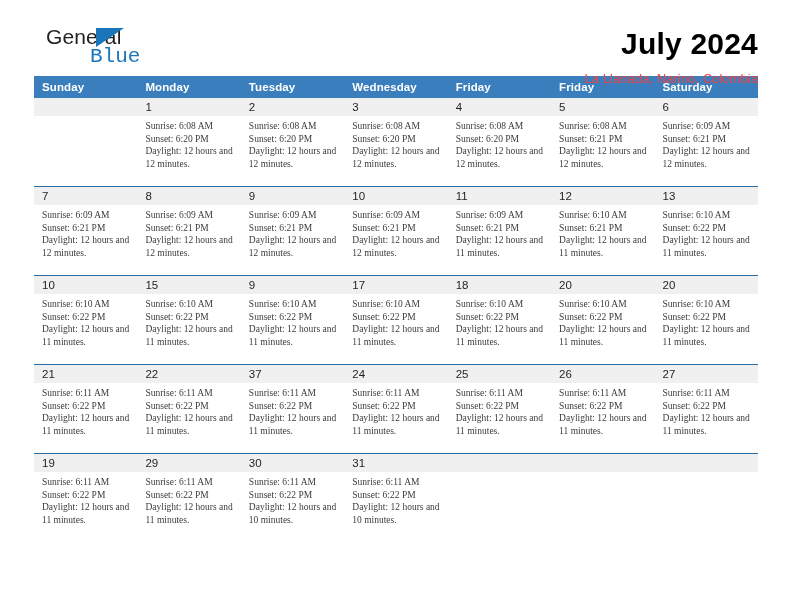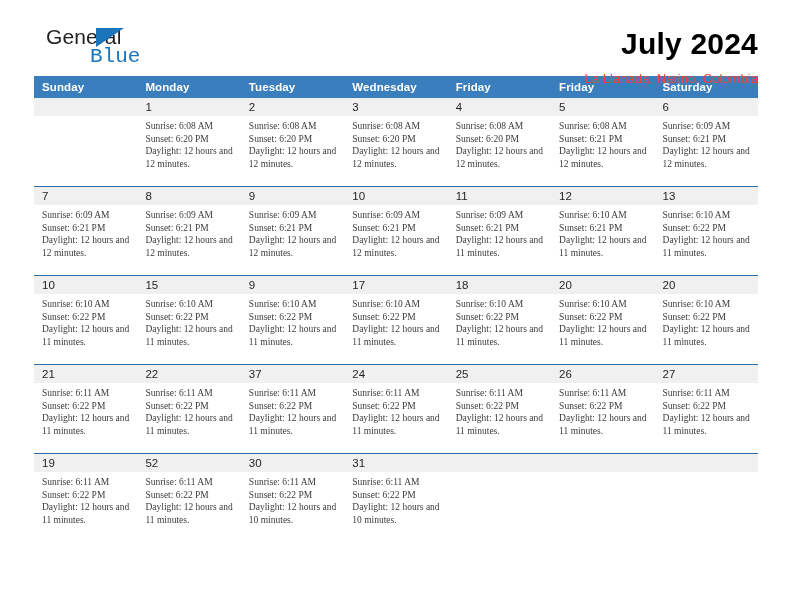"52" div.daynum { text: 52 -> 29 }
